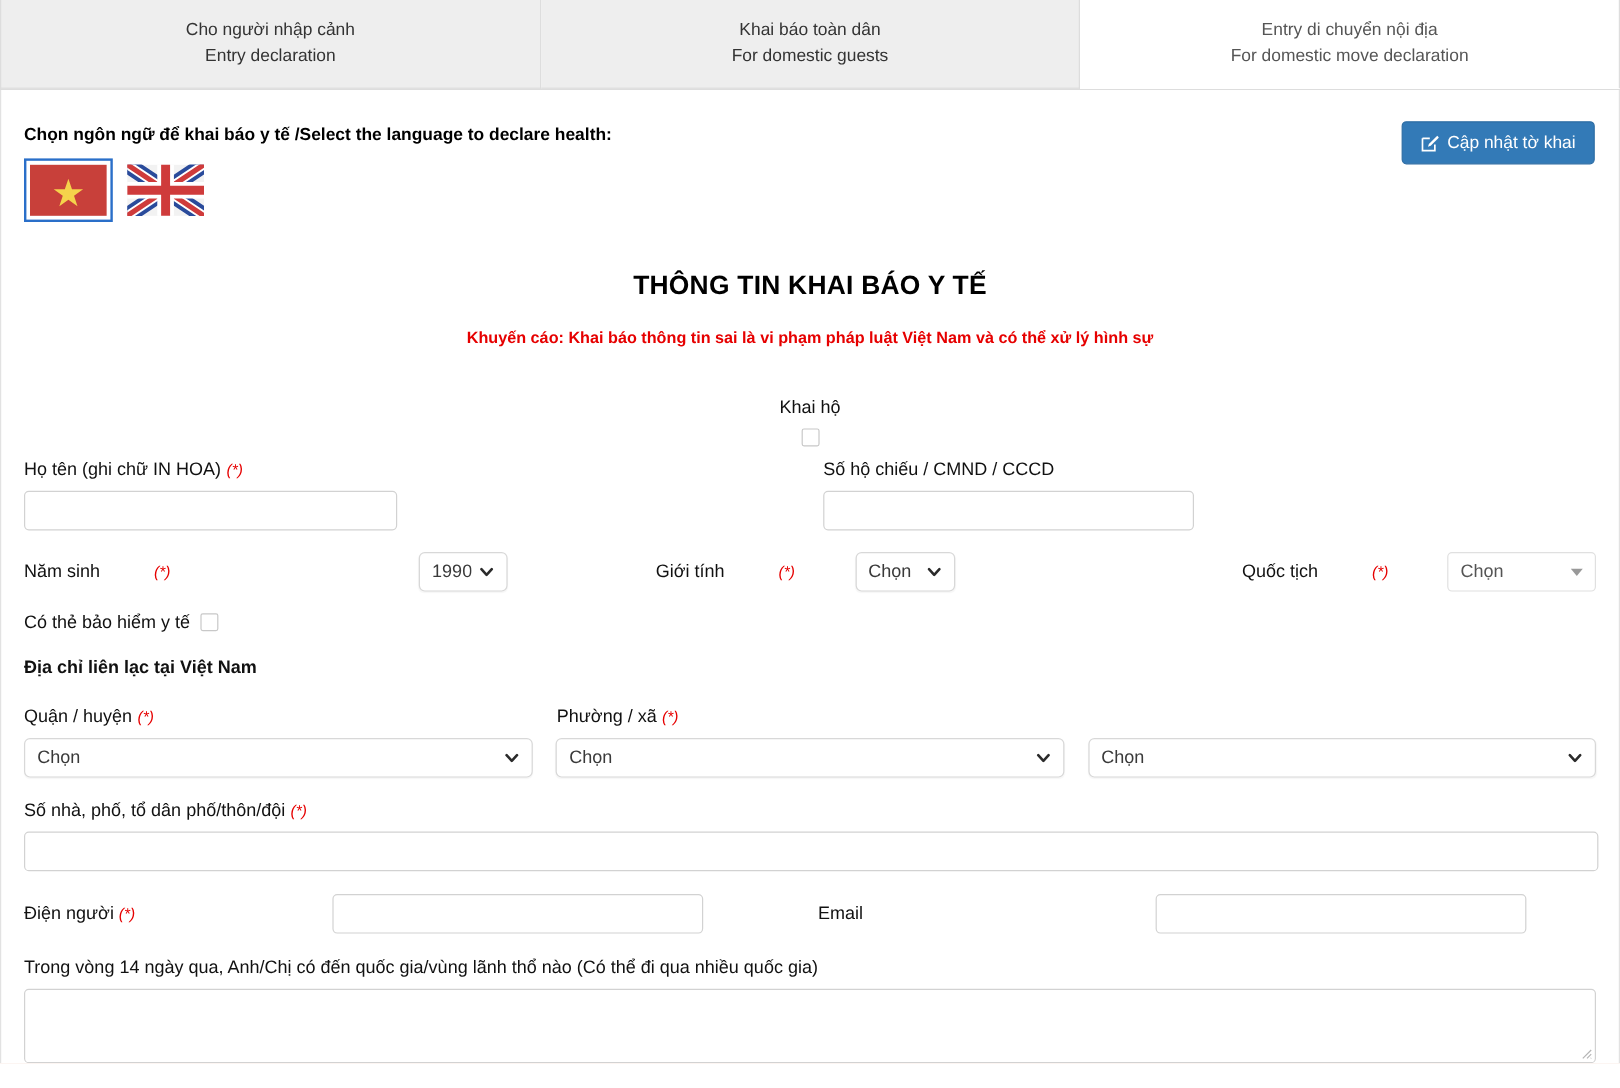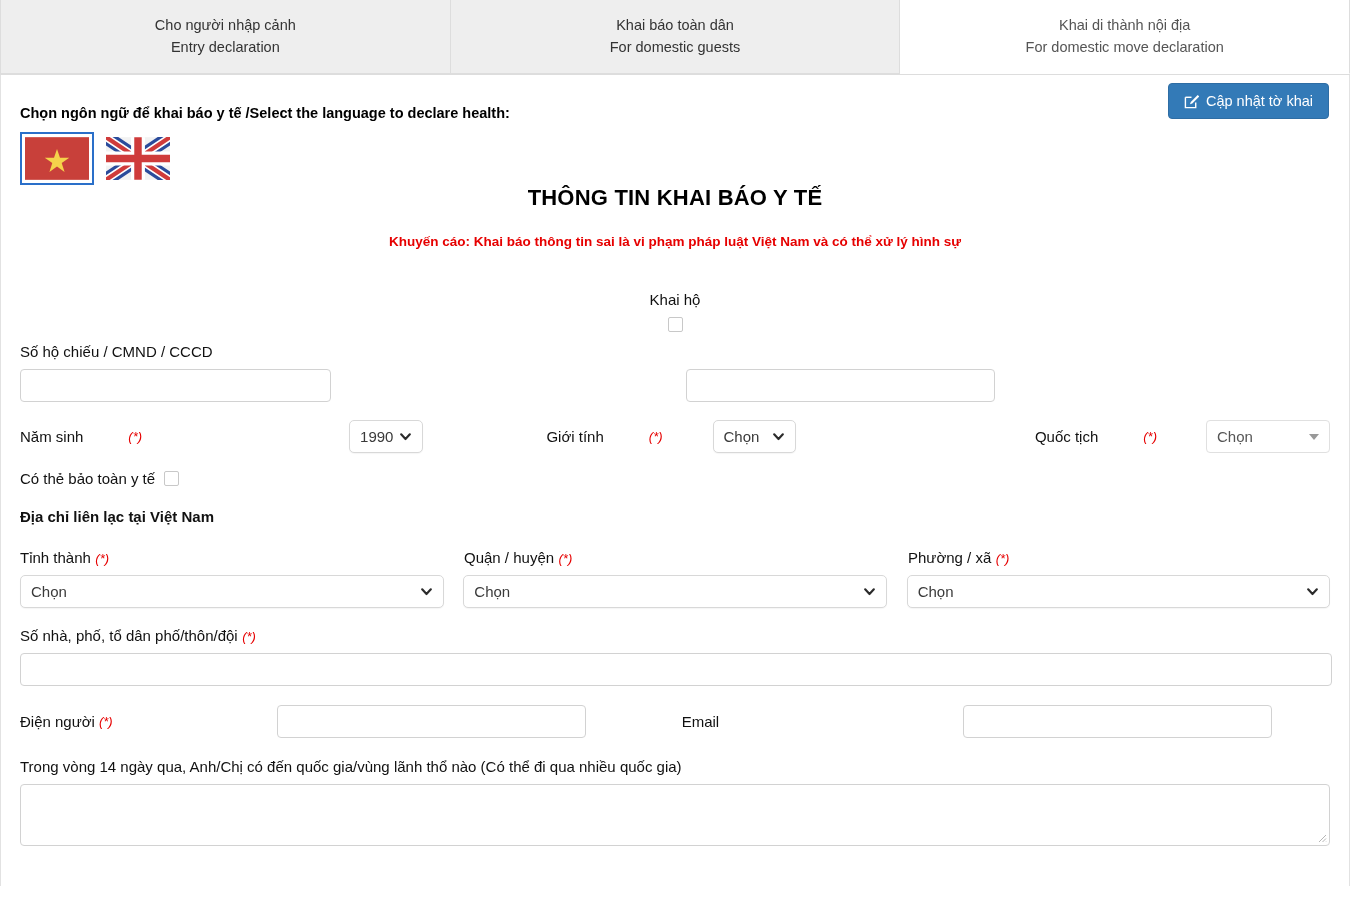"Khai di thành nội địa" span.l1 { text: Khai di thành -> Entry di chuyển }
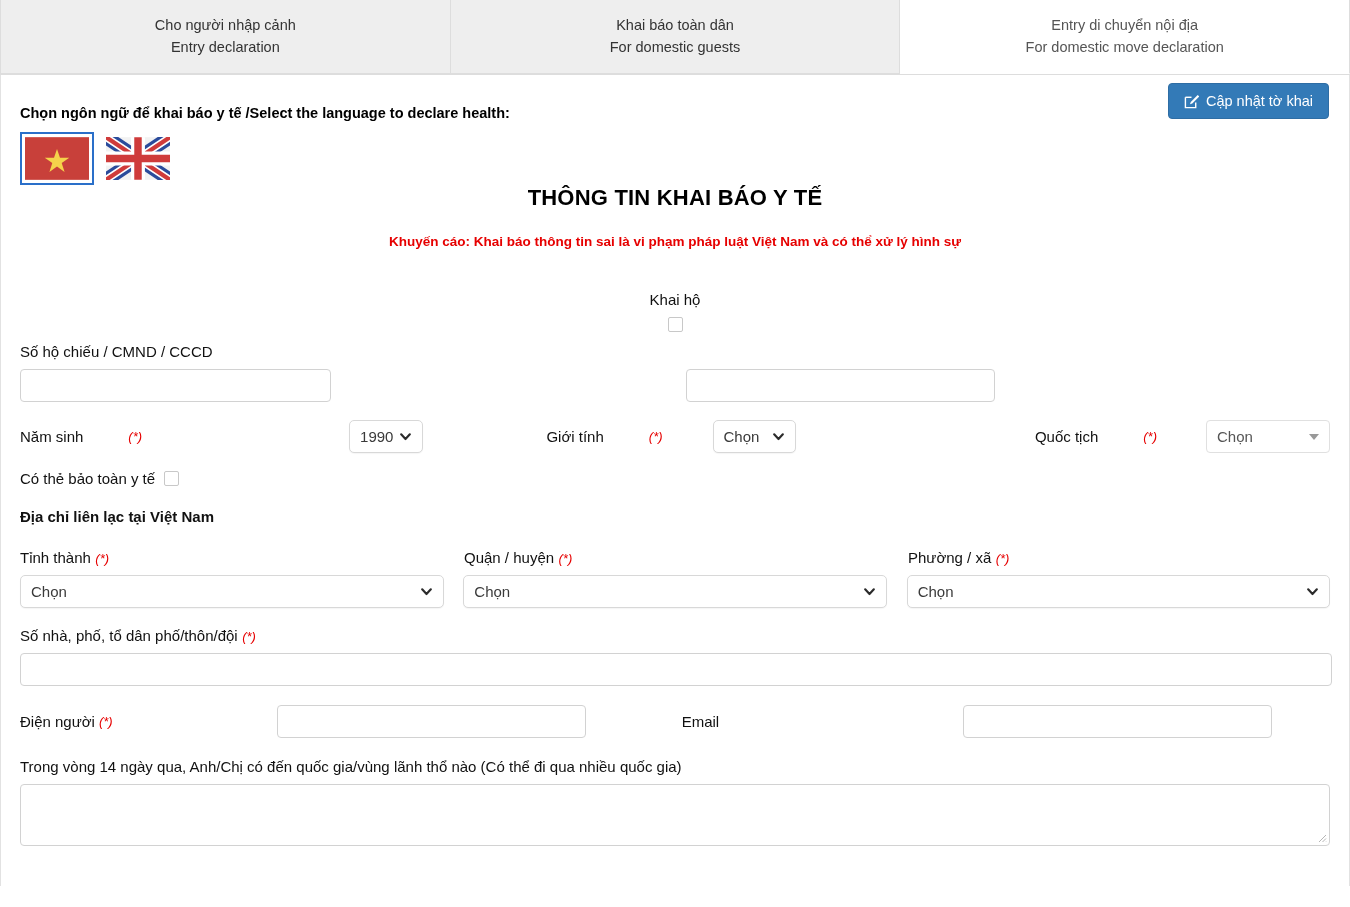"Cập nhật tờ khai" .update-btn { top: 8px -> 26px }
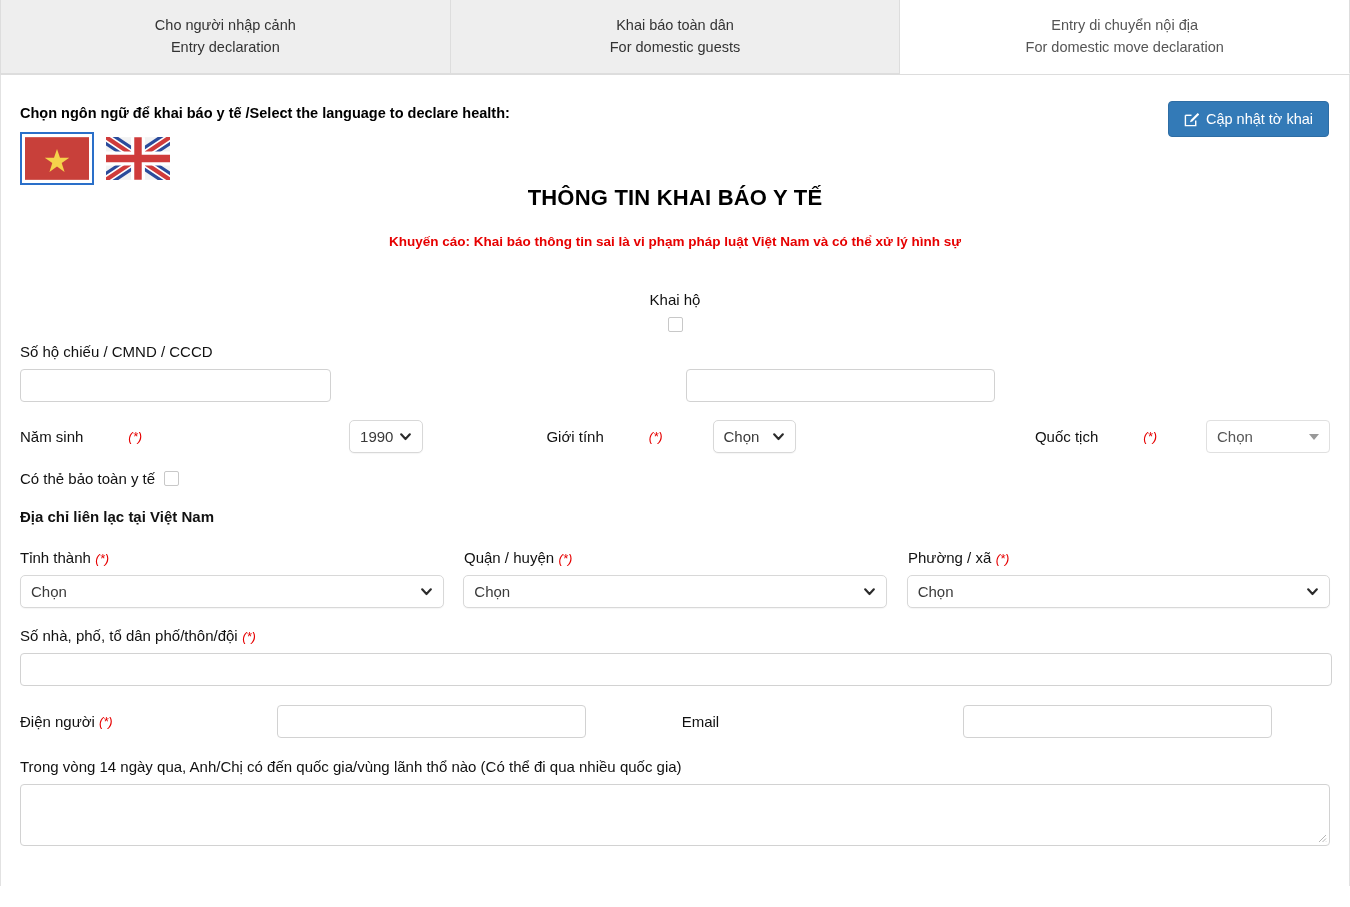"THÔNG TIN KHAI BÁO Y" .doc-title { margin-top: none -> 40px }
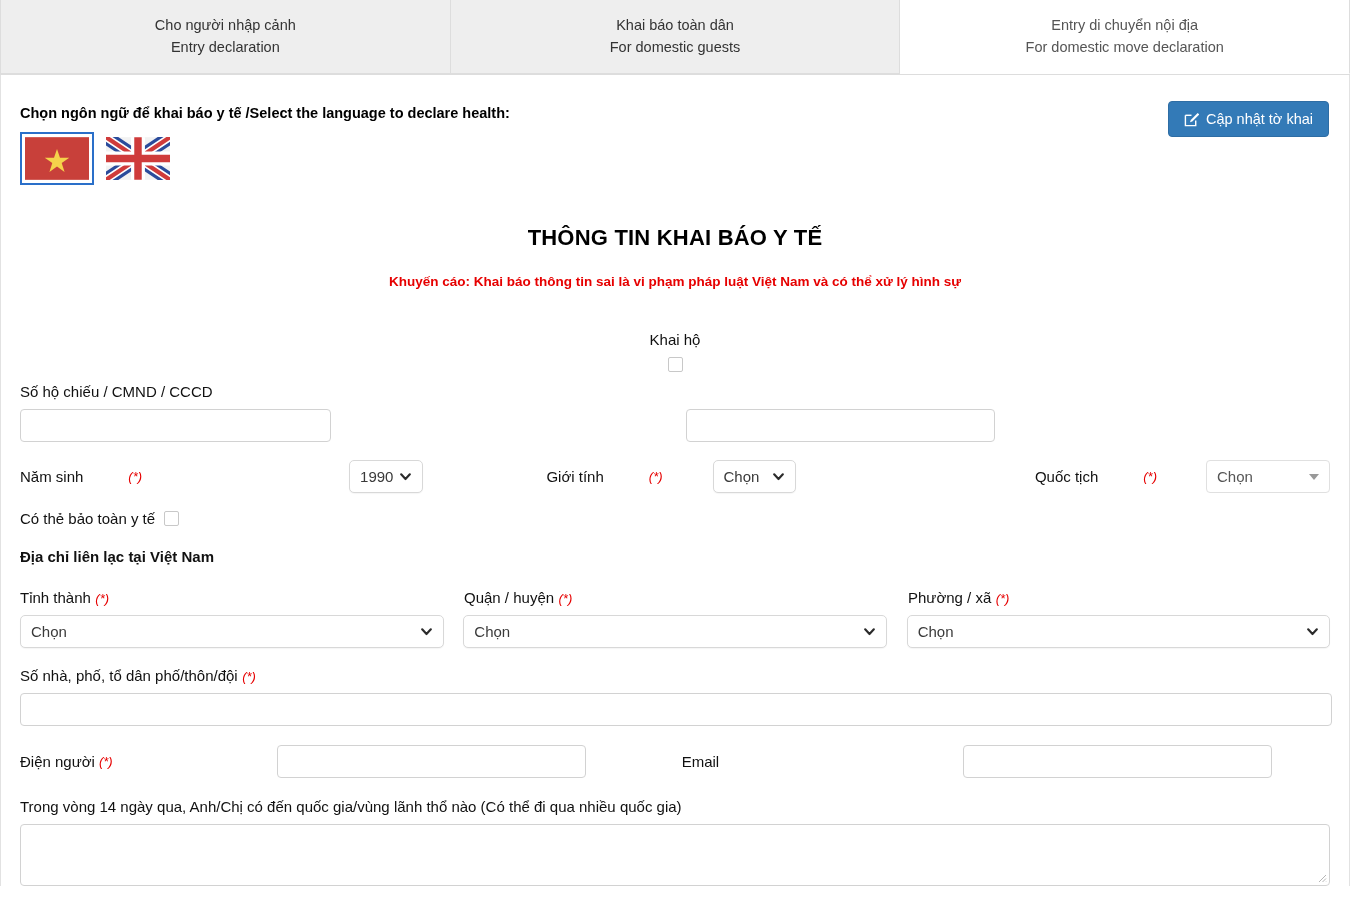"Họ tên (ghi chữ IN" div { html: none -> <div> <span>Họ tên (ghi chữ IN HOA)</span> <span>(*)</span> </div> }
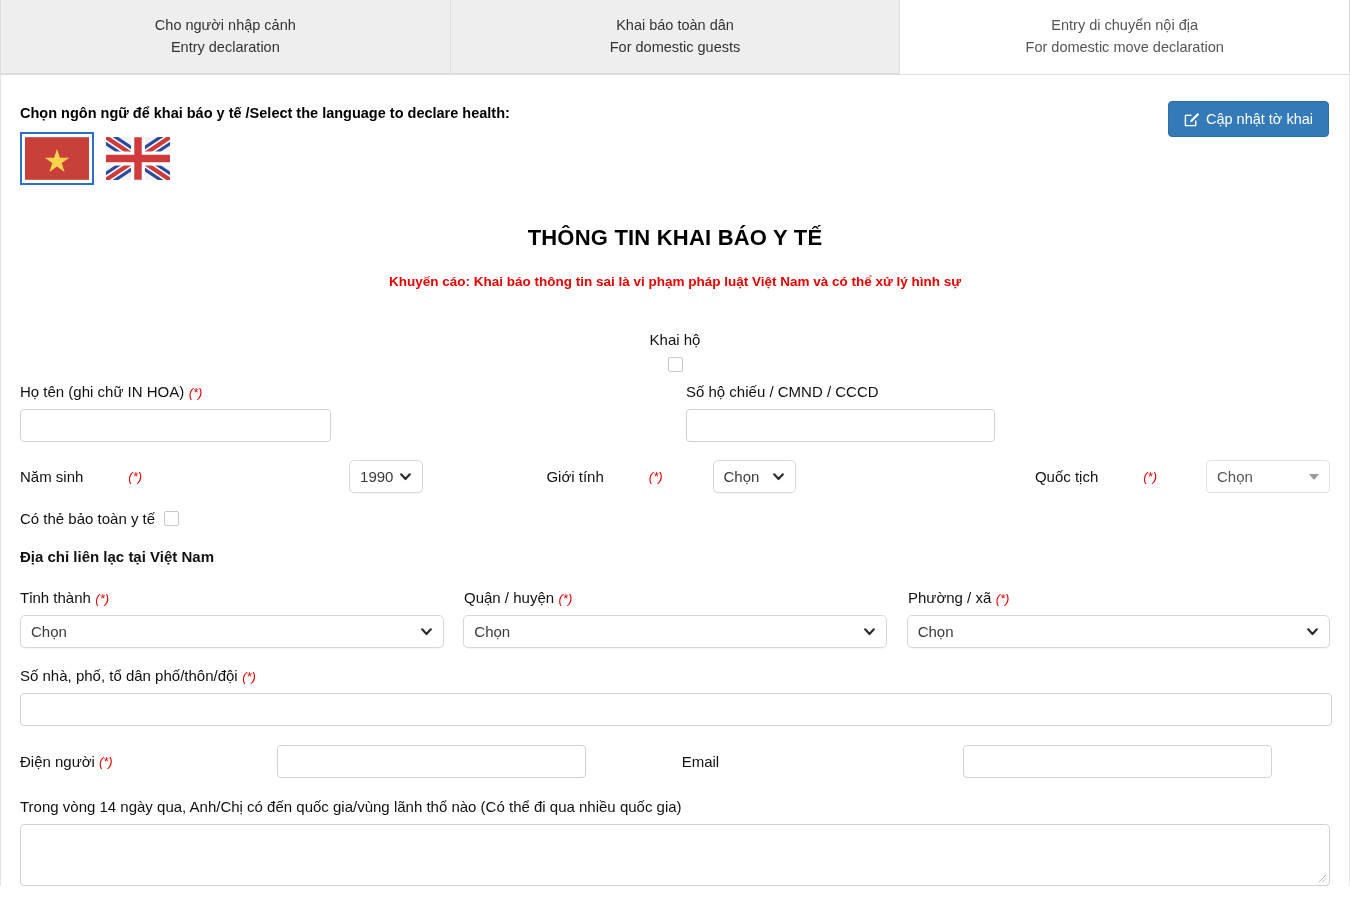"Có thẻ bảo toàn y" span.lbl { text: toàn -> hiểm }
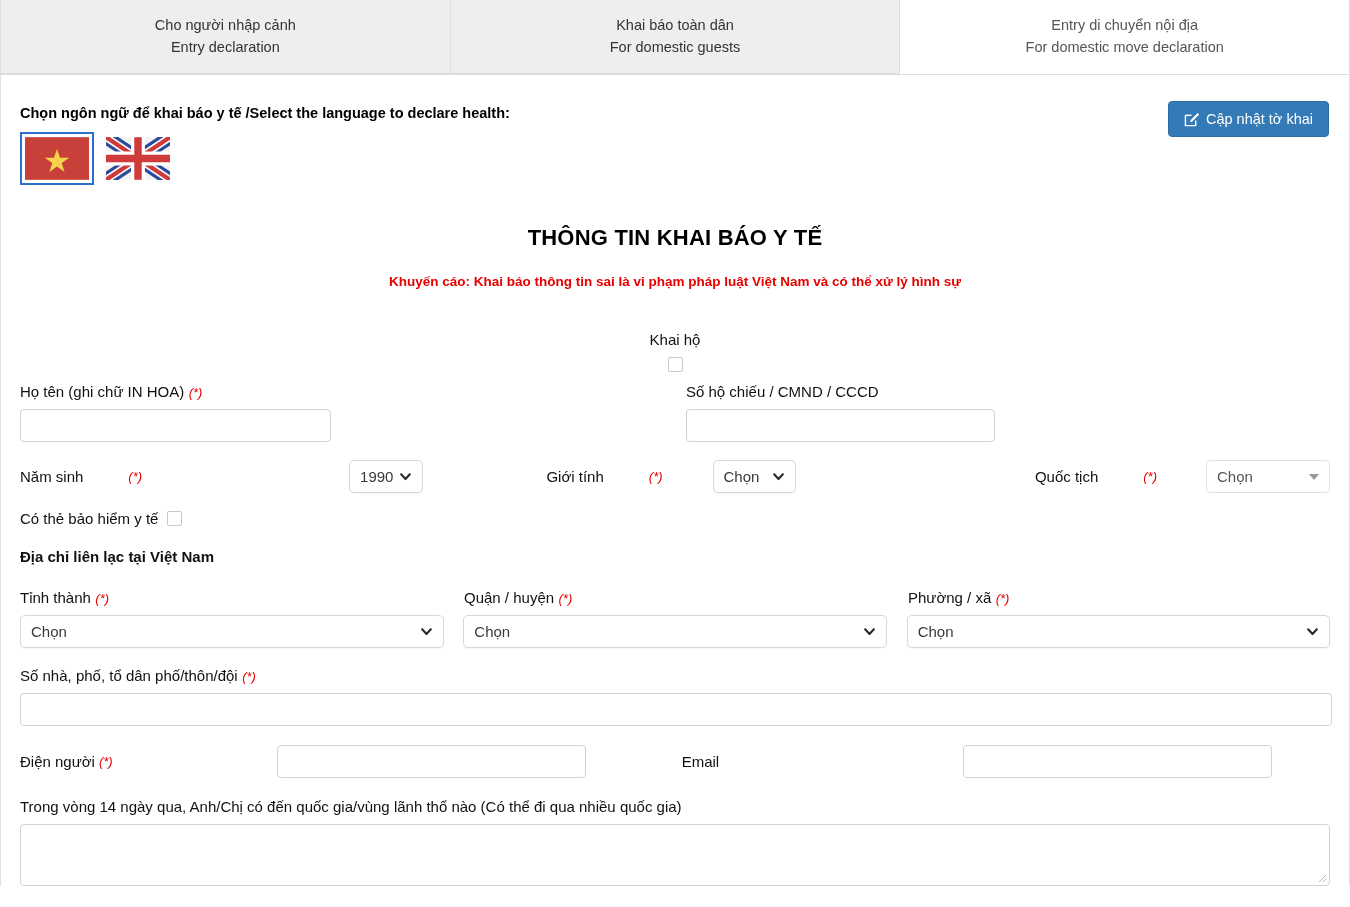"Tỉnh thành (*)" div { html: <div> <span>Tỉnh thành</span> <span>(*)</span> </div> -> none }
